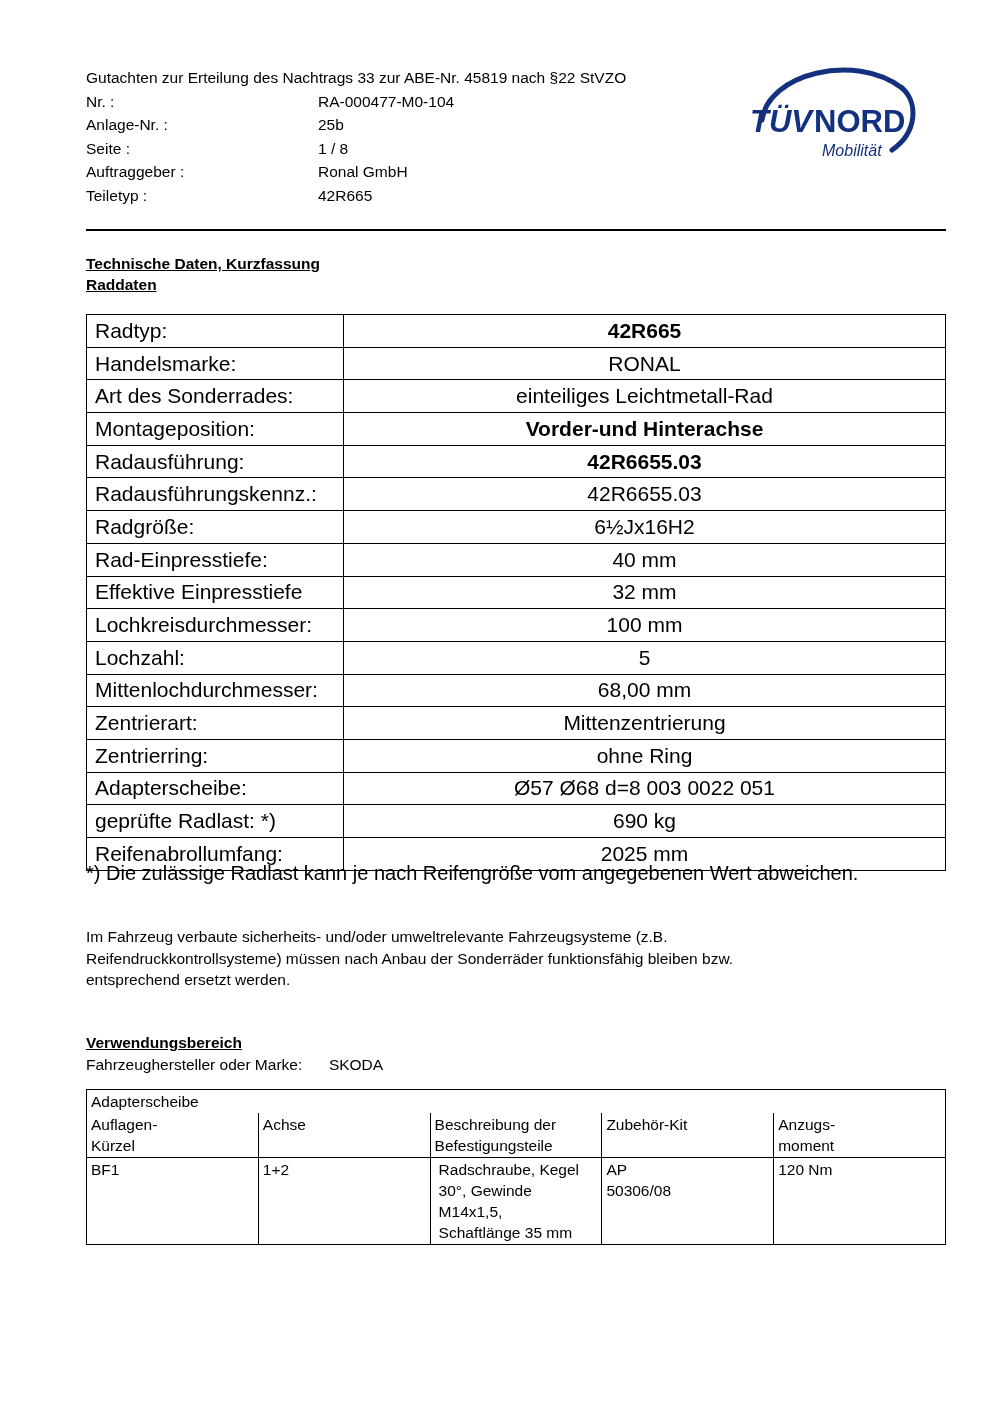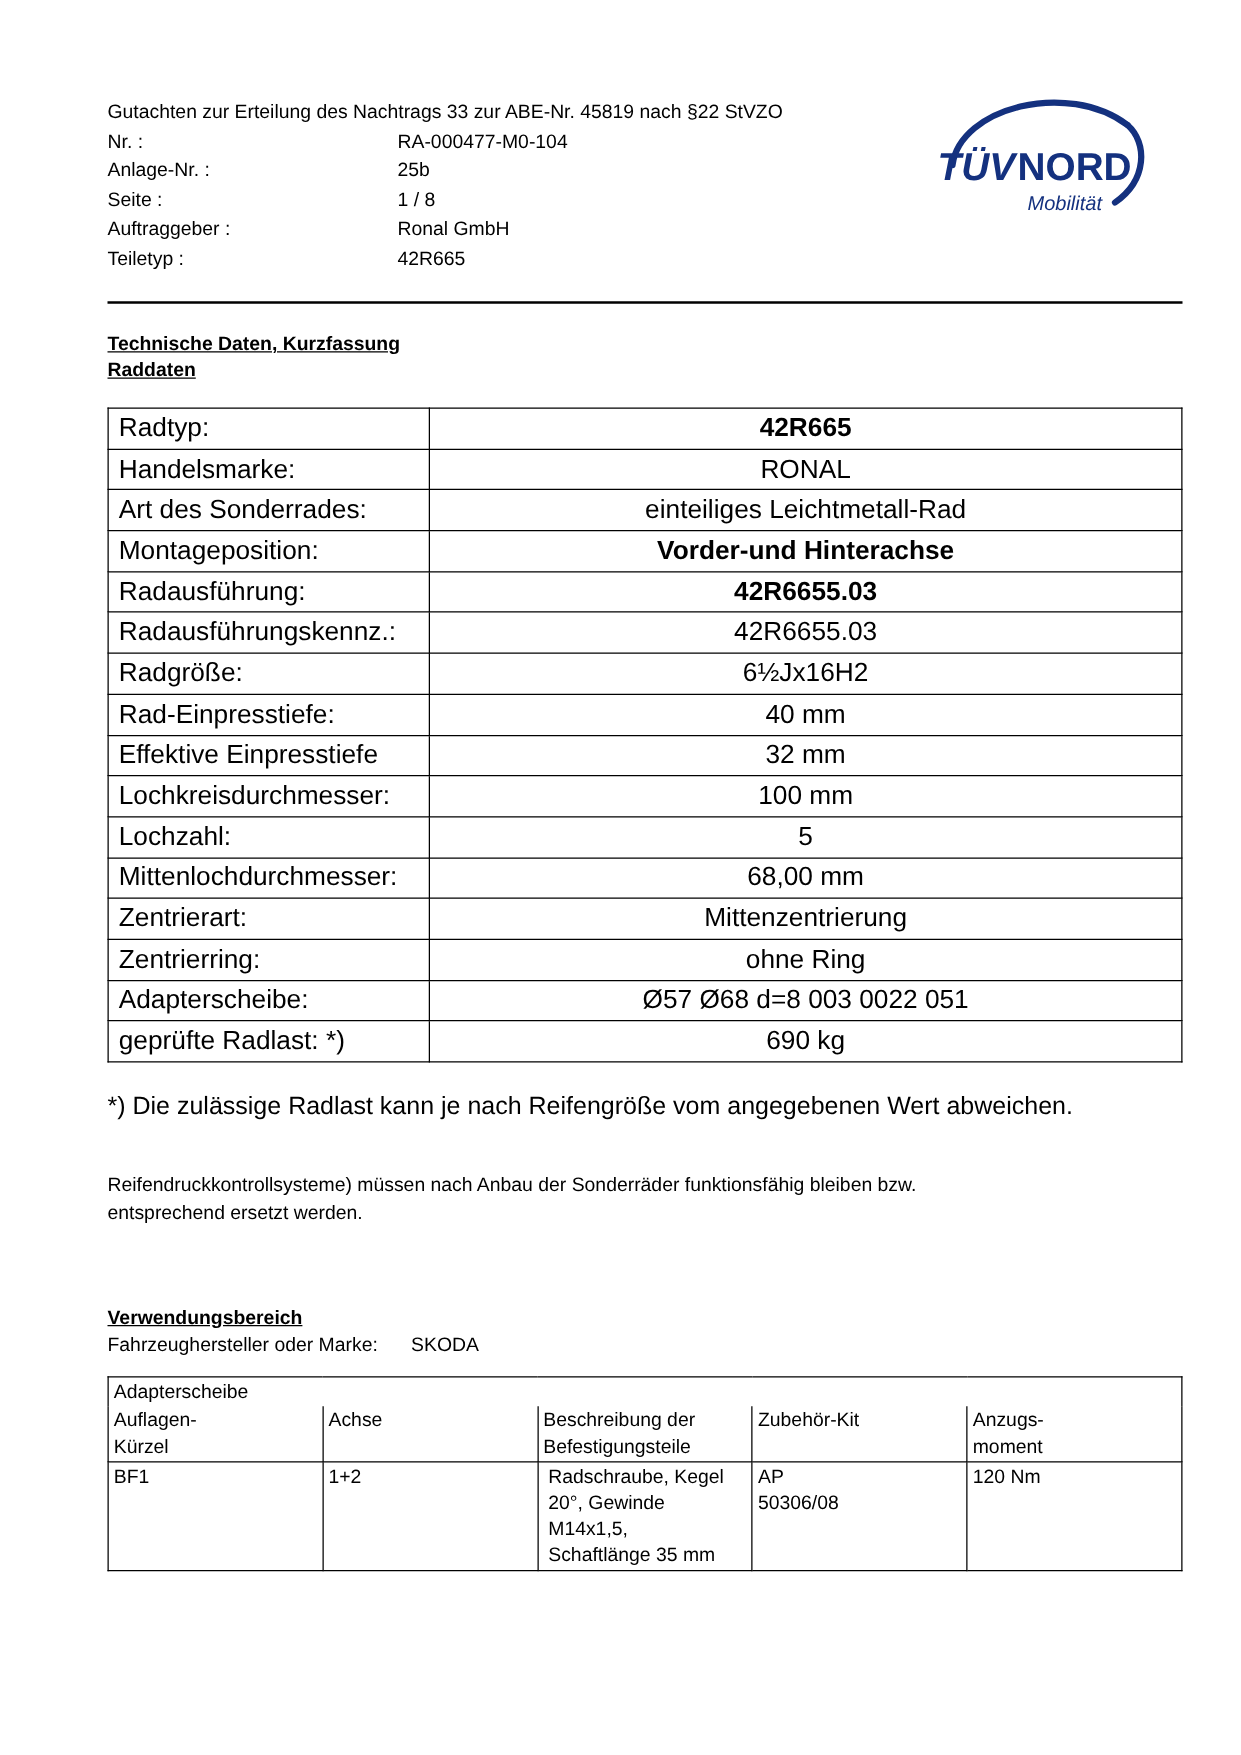"Gutachten zur Erteilung des Nachtrags" .page { top: 12px -> 0 }
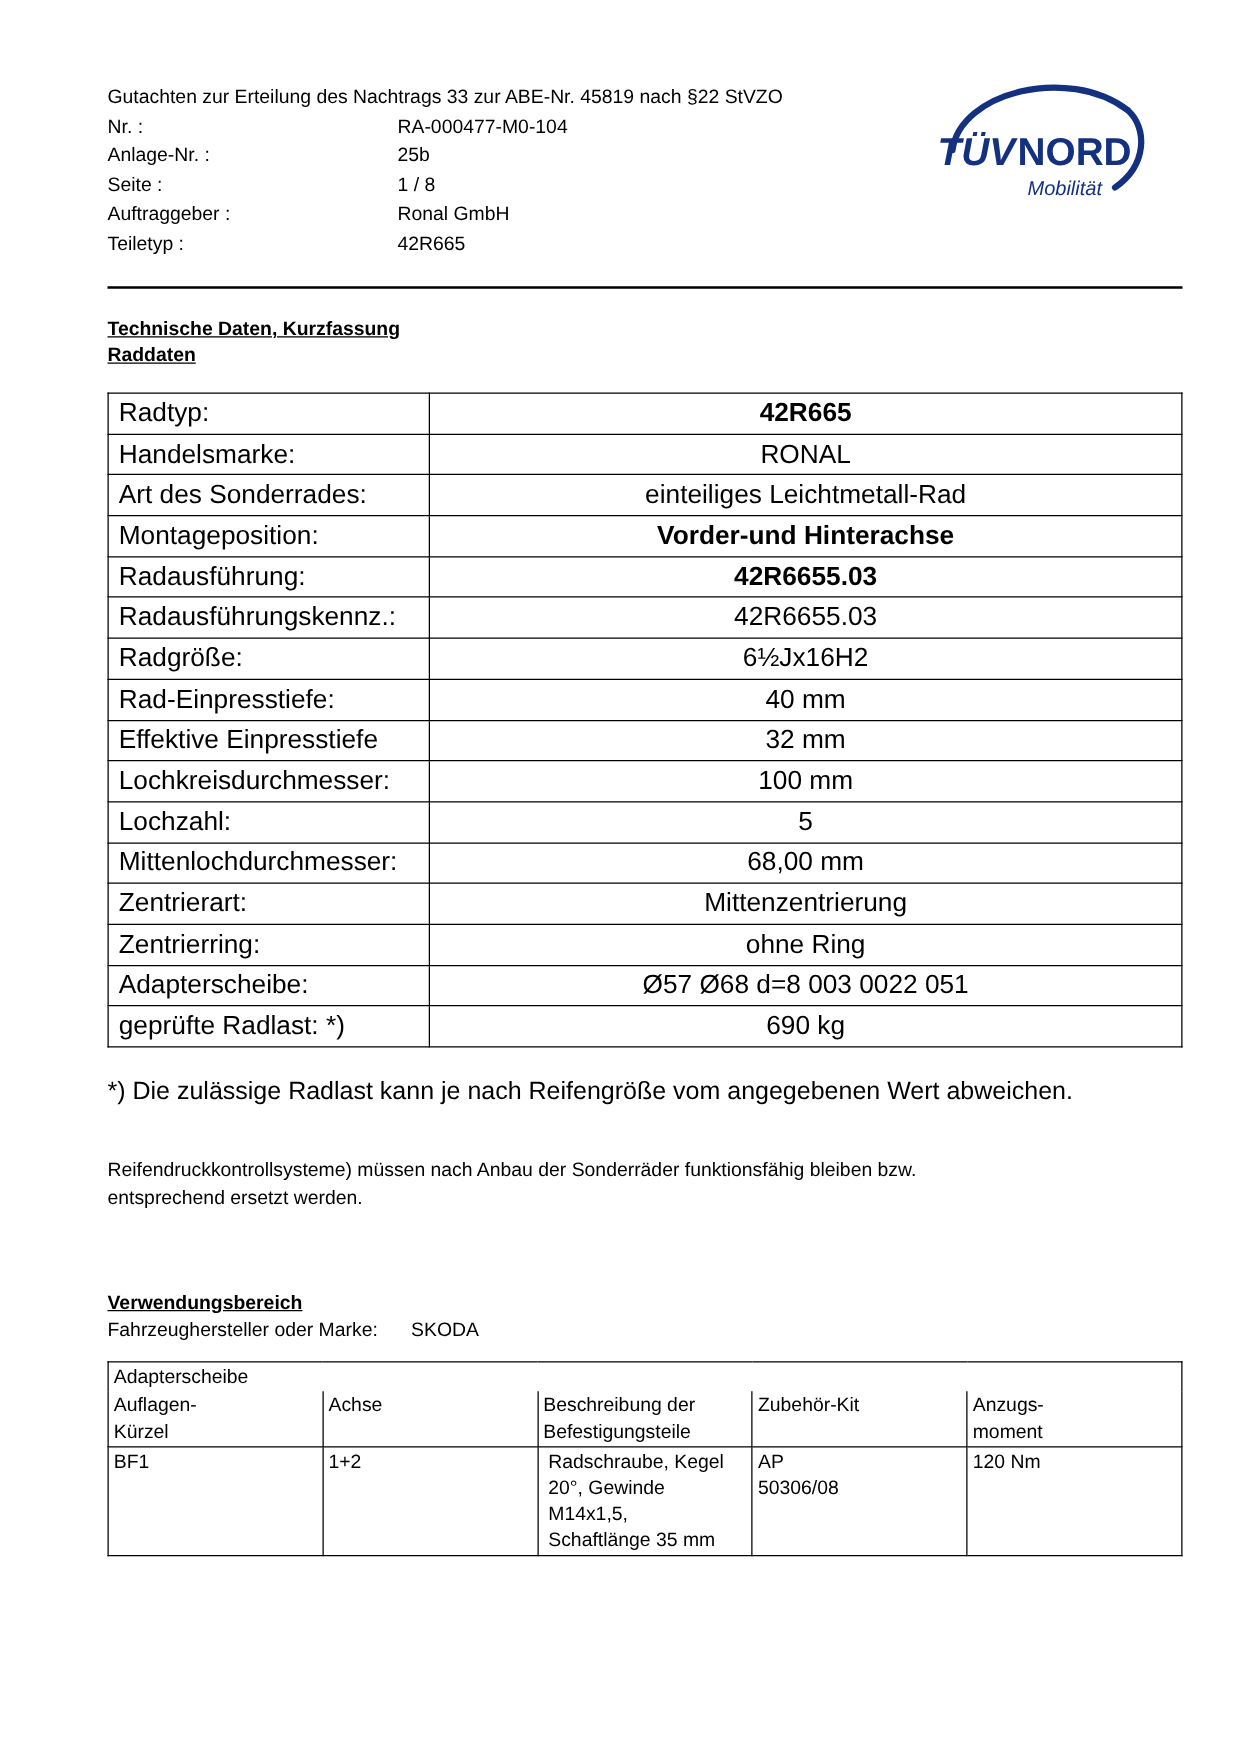"Reifenabrollumfang:" tr { html: none -> <tr> <td>Reifenabrollumfang:</td> <td>2025 mm</td> </tr> }
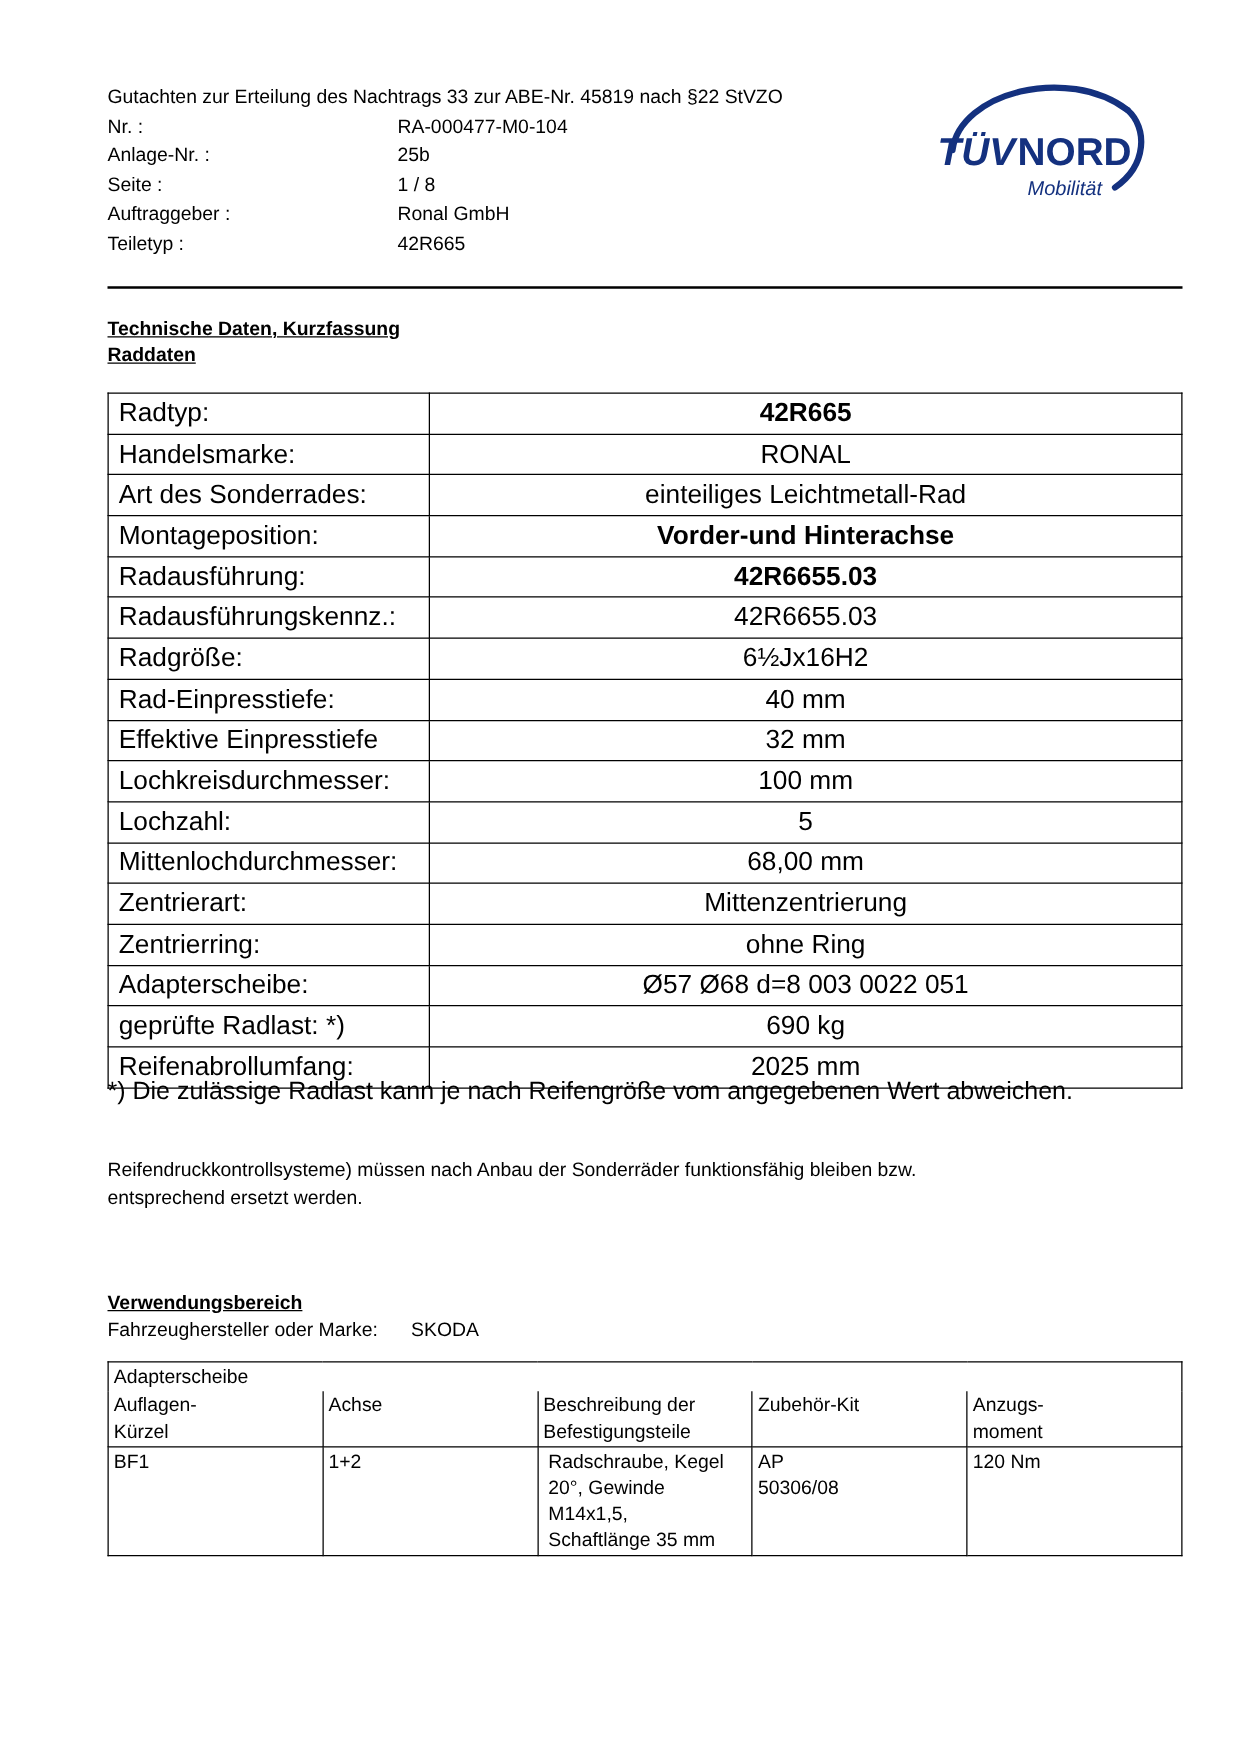"Im Fahrzeug verbaute sicherheits-" div { html: none -> <div>Im Fahrzeug verbaute sicherheits- und/oder umweltrelevante Fahrzeugsysteme (z.B.</div> }
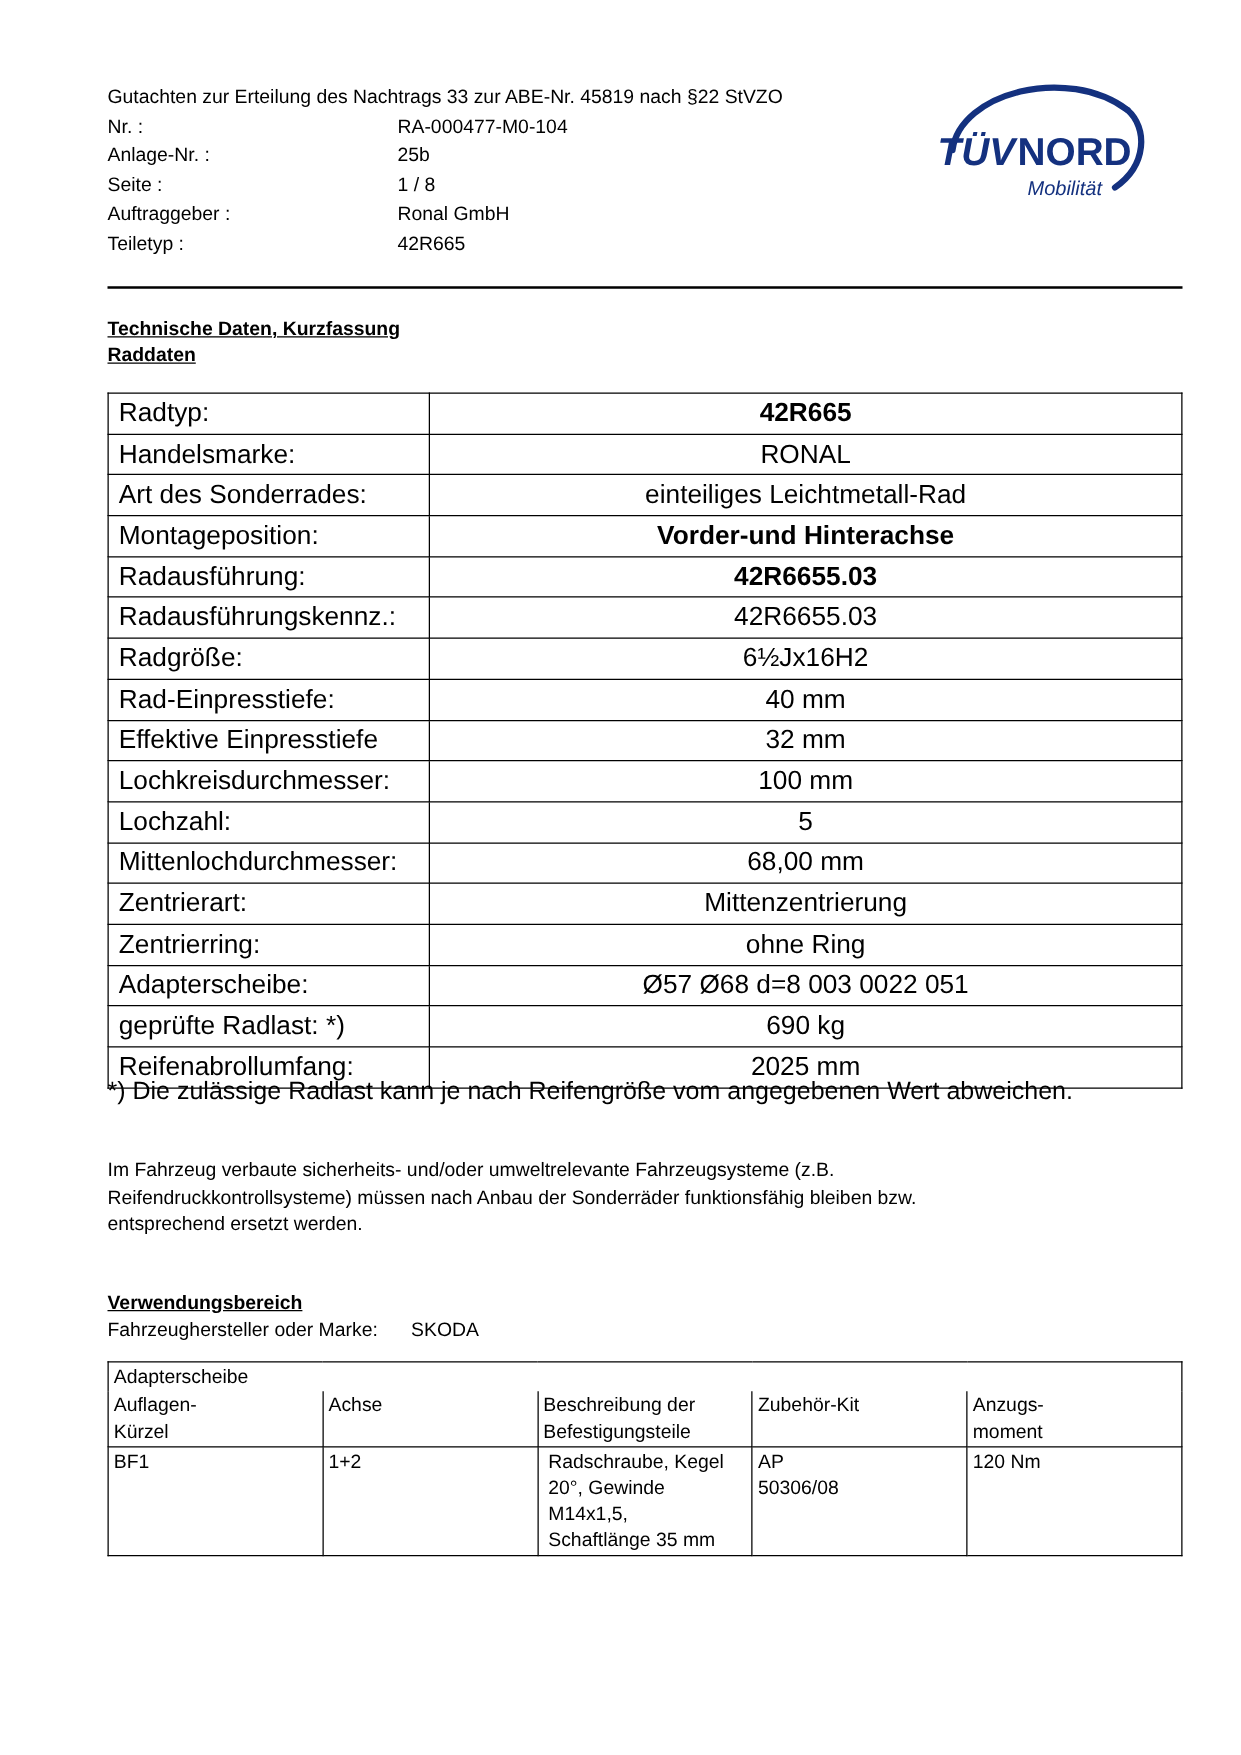"Radschraube, Kegel 20°, Gewinde M14x1,5," div.cellpad { text: 20 -> 30 }
